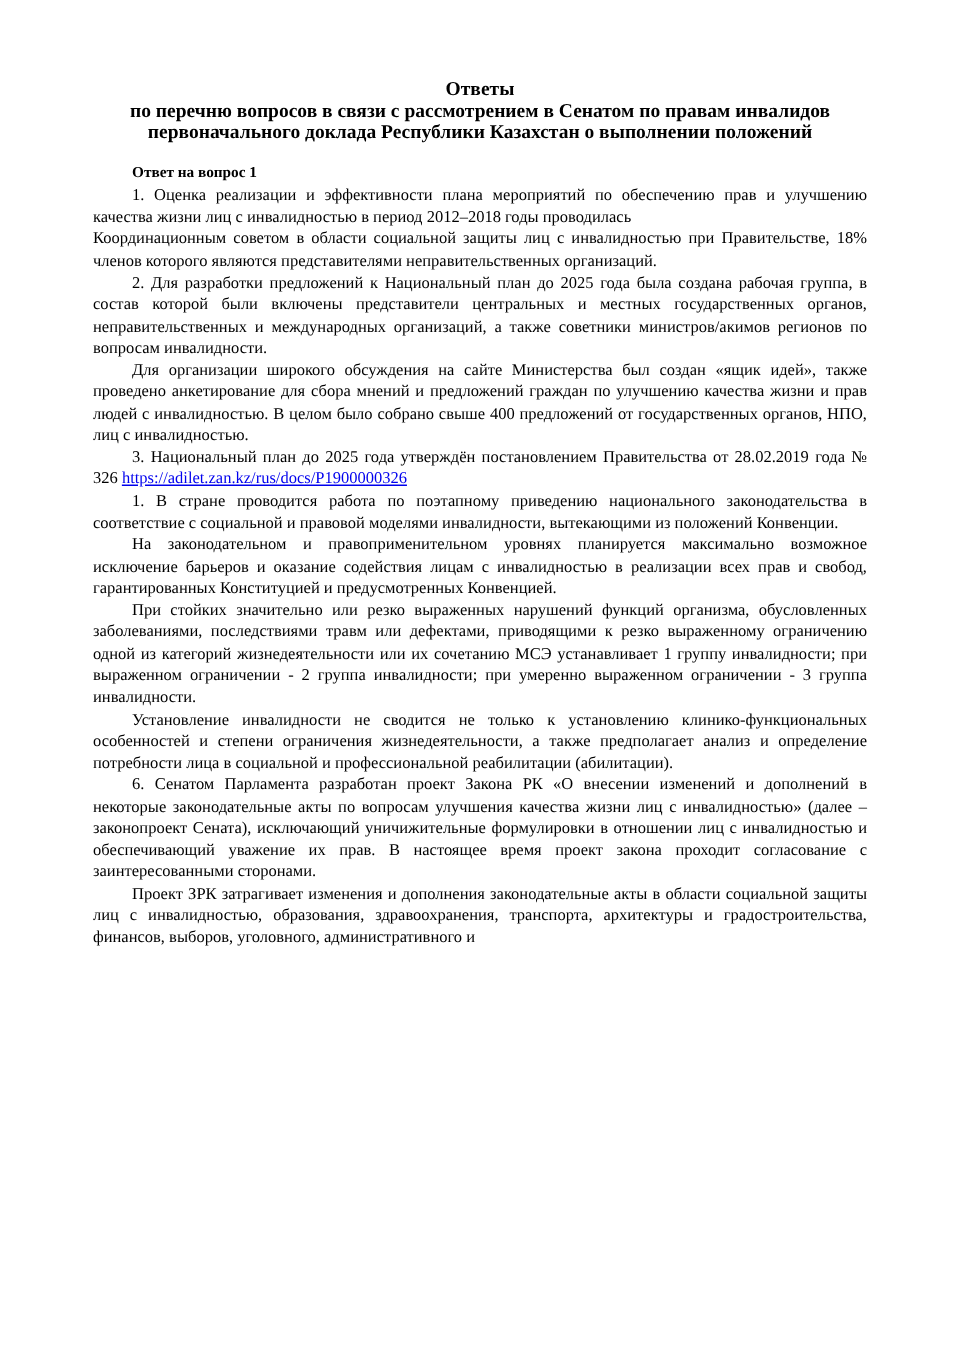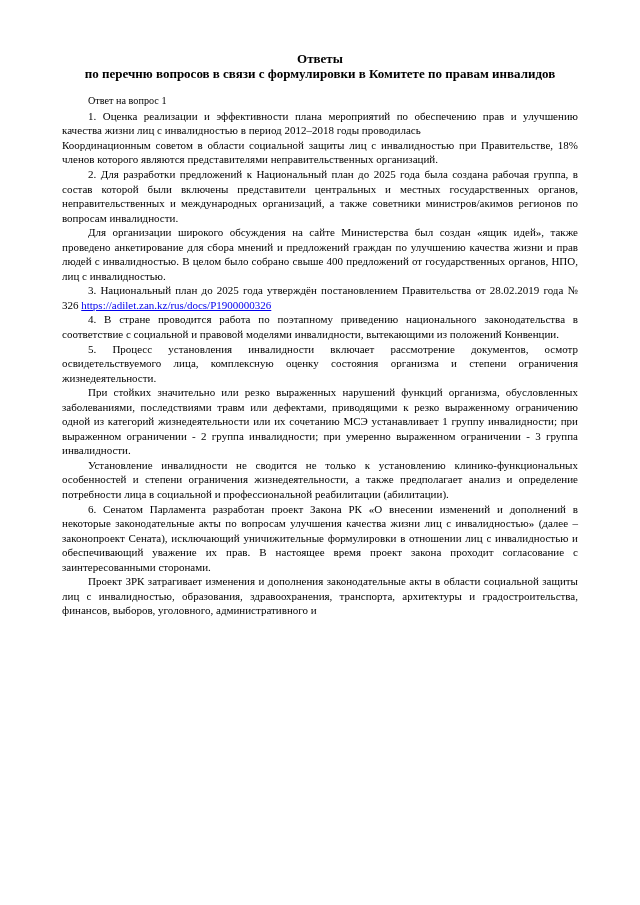"по перечню вопросов в связи" div { text: формулировки в Комитете -> рассмотрением в Сенатом }
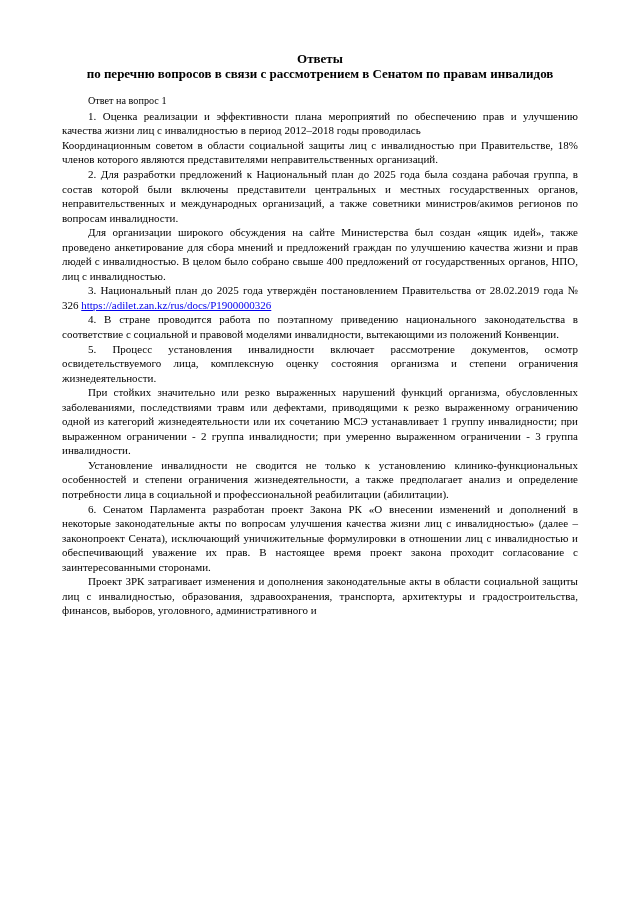"первоначального доклада Республики" div { html: none -> <div>первоначального доклада Республики Казахстан о выполнении положений</div> }
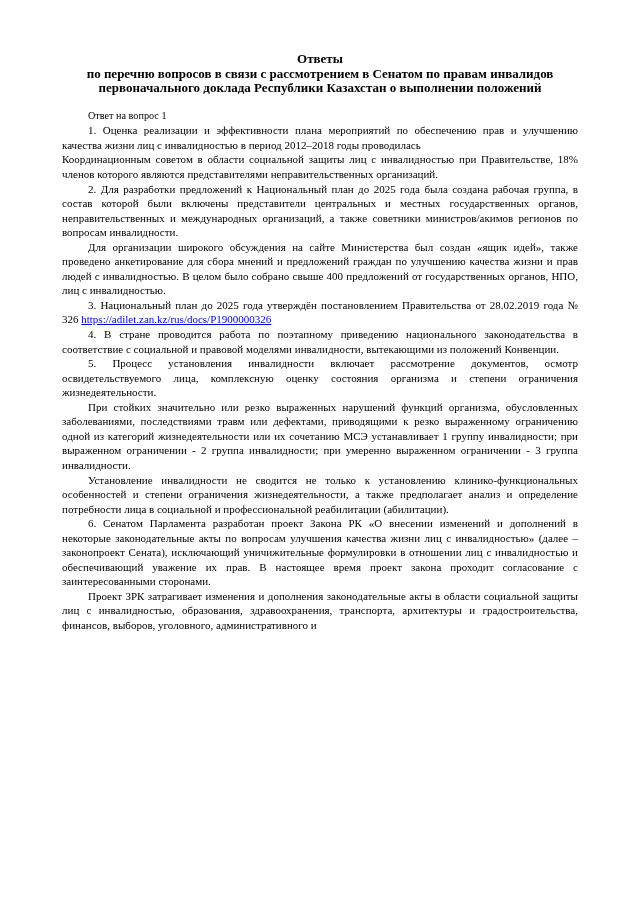"Ответ на вопрос 1" .section-head { font-weight: normal -> bold }
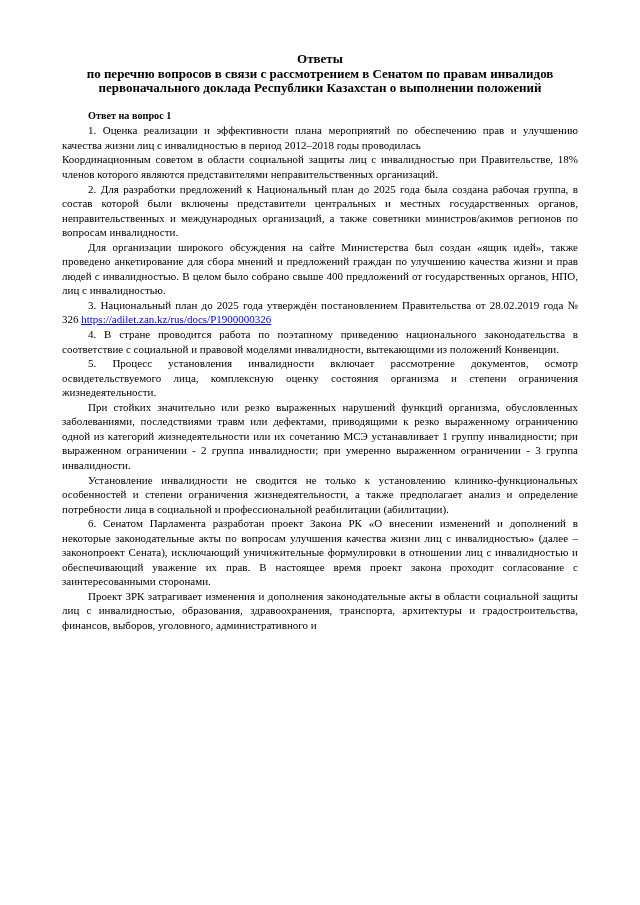"4. В стране проводится работа" p.para { text: 4 -> 1 }
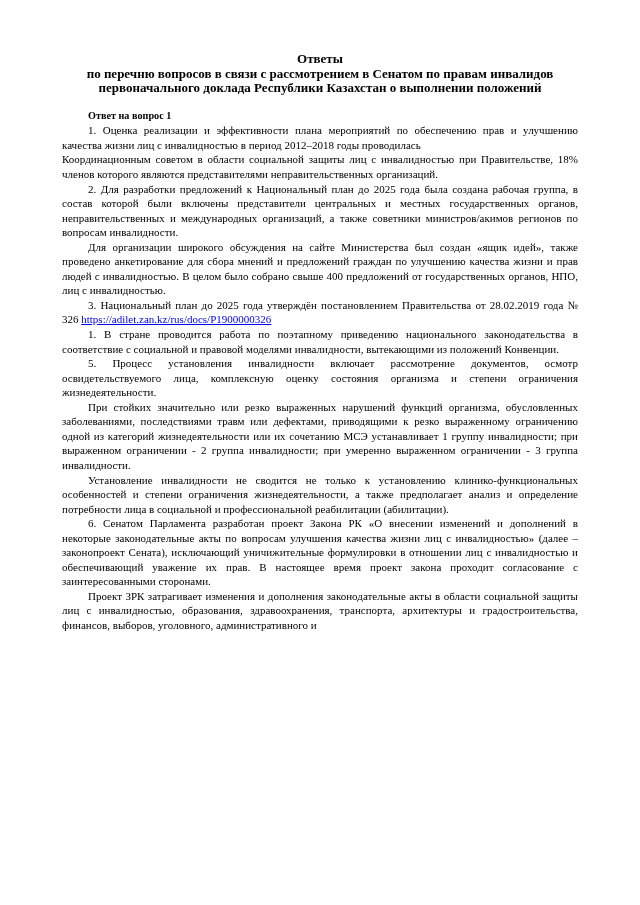"На законодательном и правоприменительном" p.para { html: none -> <p>На законодательном и правоприменительном уровнях планируется максимально возможное исключение барьеров и оказание содействия лицам с инвалидностью в реализации всех прав и свобод, гарантированных Конституцией и предусмотренных Конвенцией.</p> }
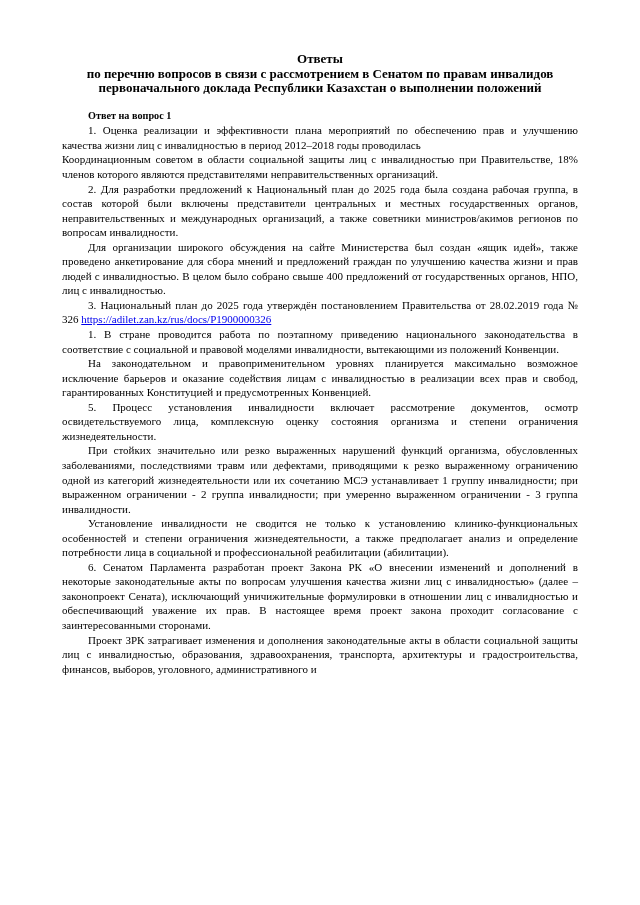"5. Процесс установления инвалидности" p.para { html: <p>5. Процесс установления инвалидности включает рассмотрение документов, осмотр освидетельствуемого лица, комплексную оценку состояния организма и степени ограничения жизнедеятельности.</p> -> none }
